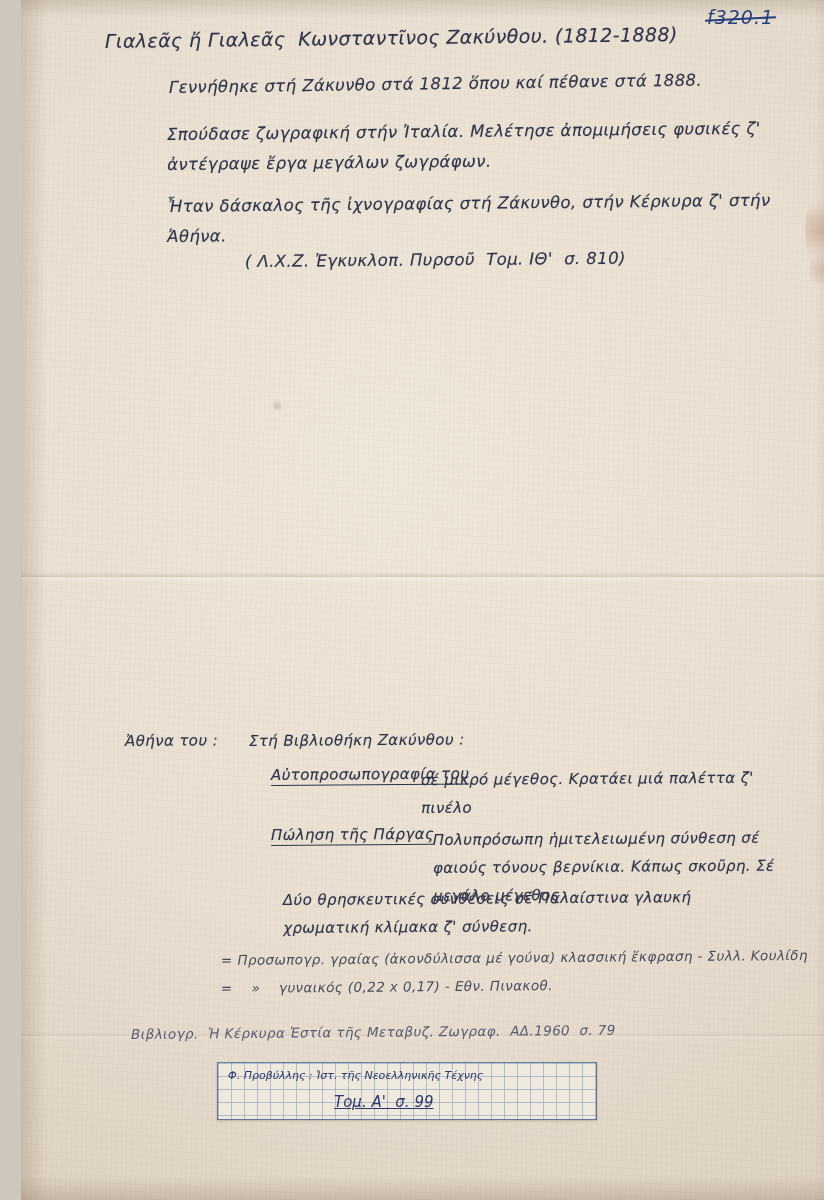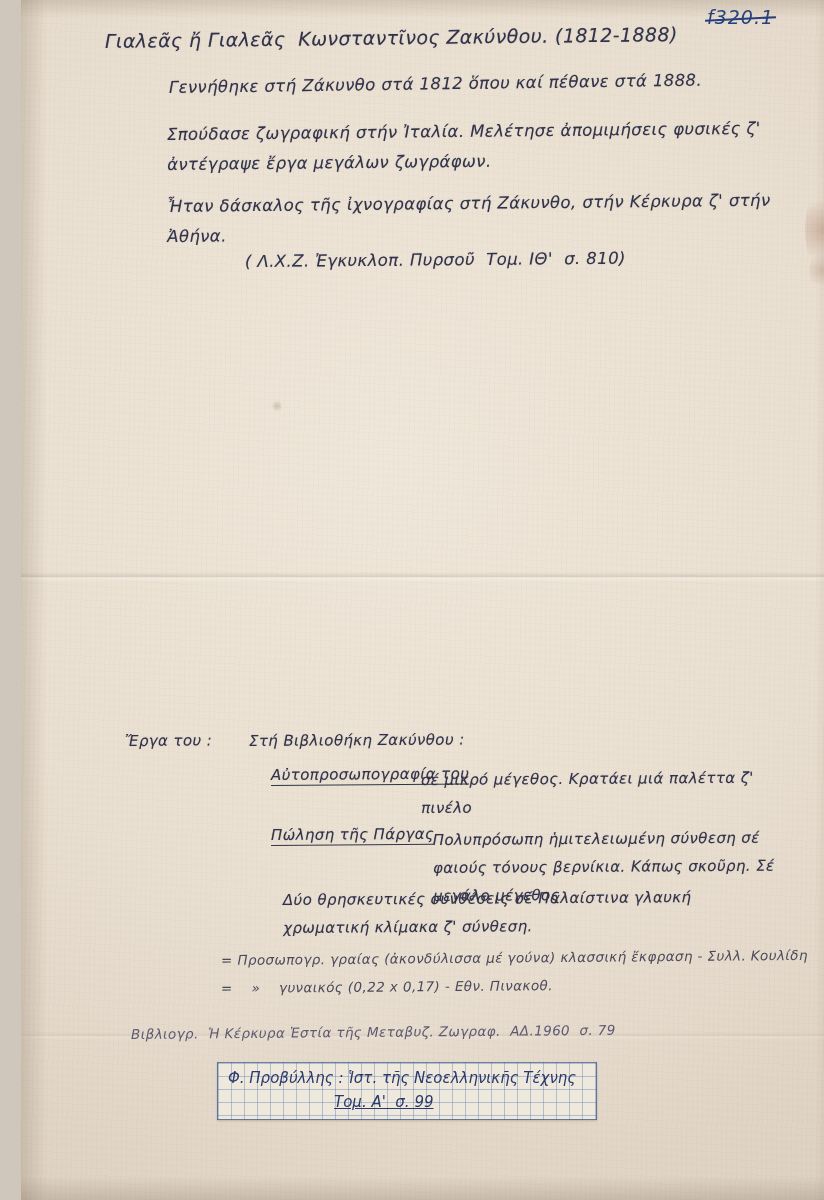"Ἔργα του :" div.hand { text: Ἔργα -> Ἀθήνα }
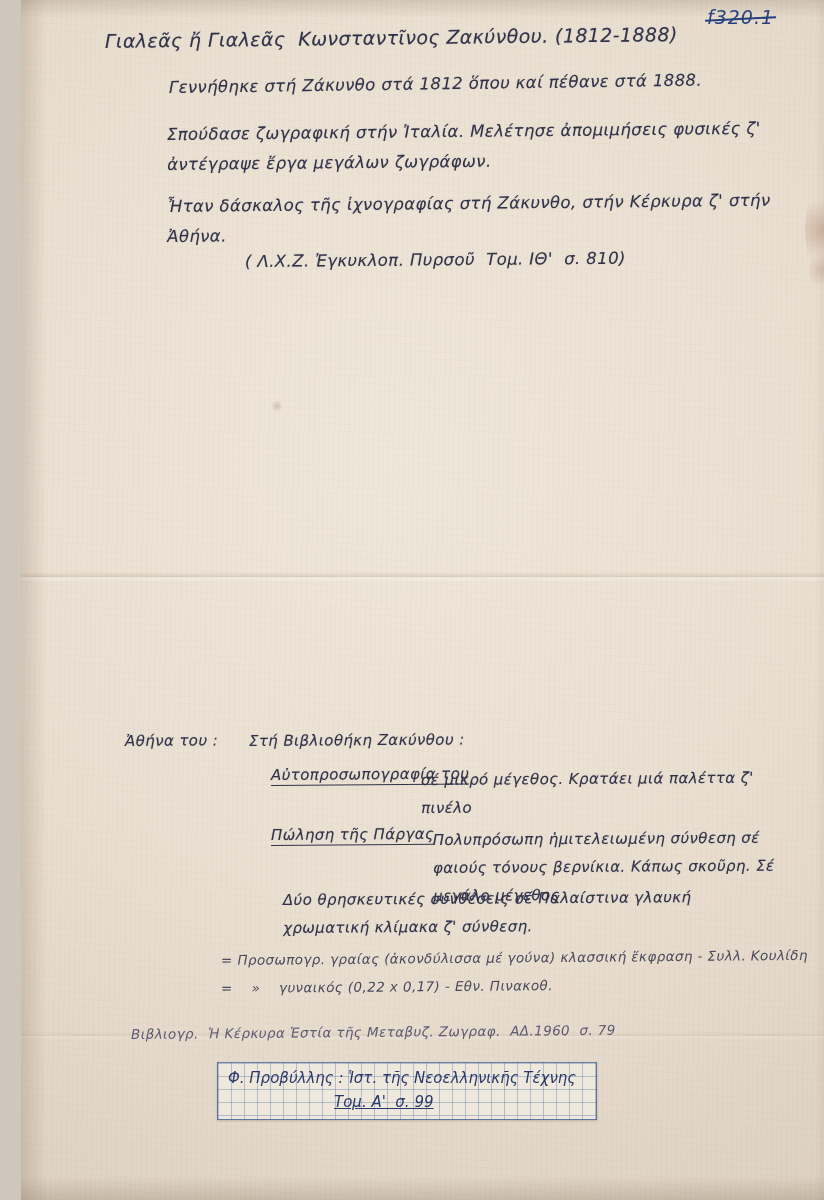"Φ. Προβύλλης : Ἱστ. τῆς" .label-slip .line1 { font-size: 15px -> 11px }
